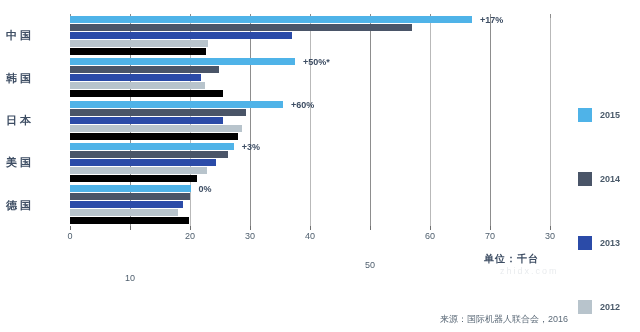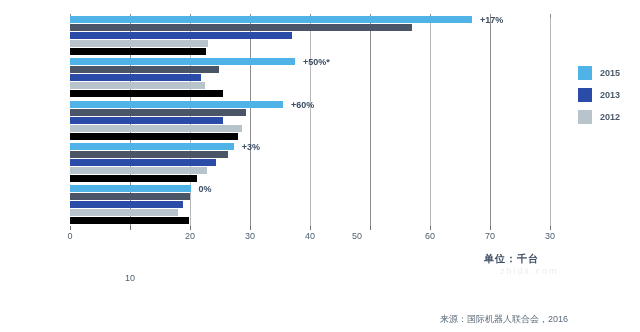"中国" div.labels { html: none -> <div> <div>中国</div> <div>韩国</div> <div>日本</div> <div>美国</div> <div>德国</div> </div> }
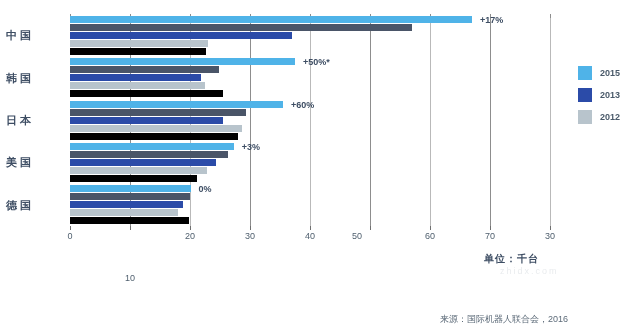"2015" .legend-row { margin-top: none -> 42px }
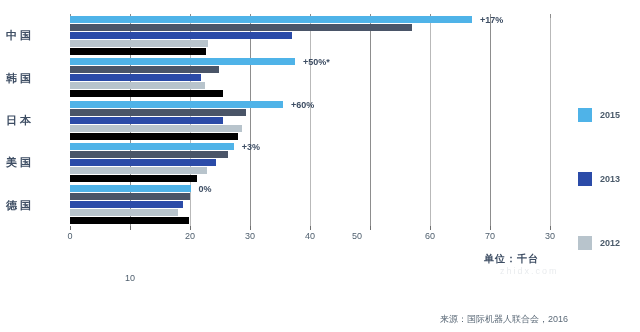"2014" div.legend-row { html: none -> <div> <div></div> <div>2014</div> </div> }
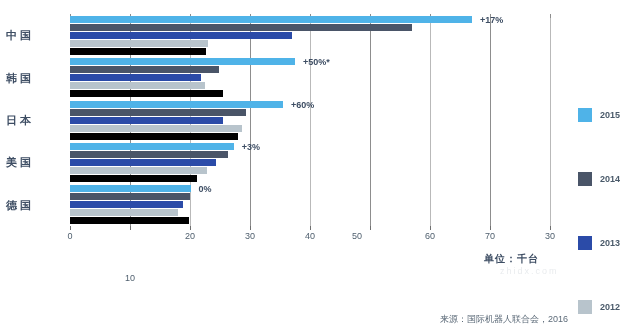"50" div.tick-label { left: 287px -> 300px; margin-top: none -> 29px }
